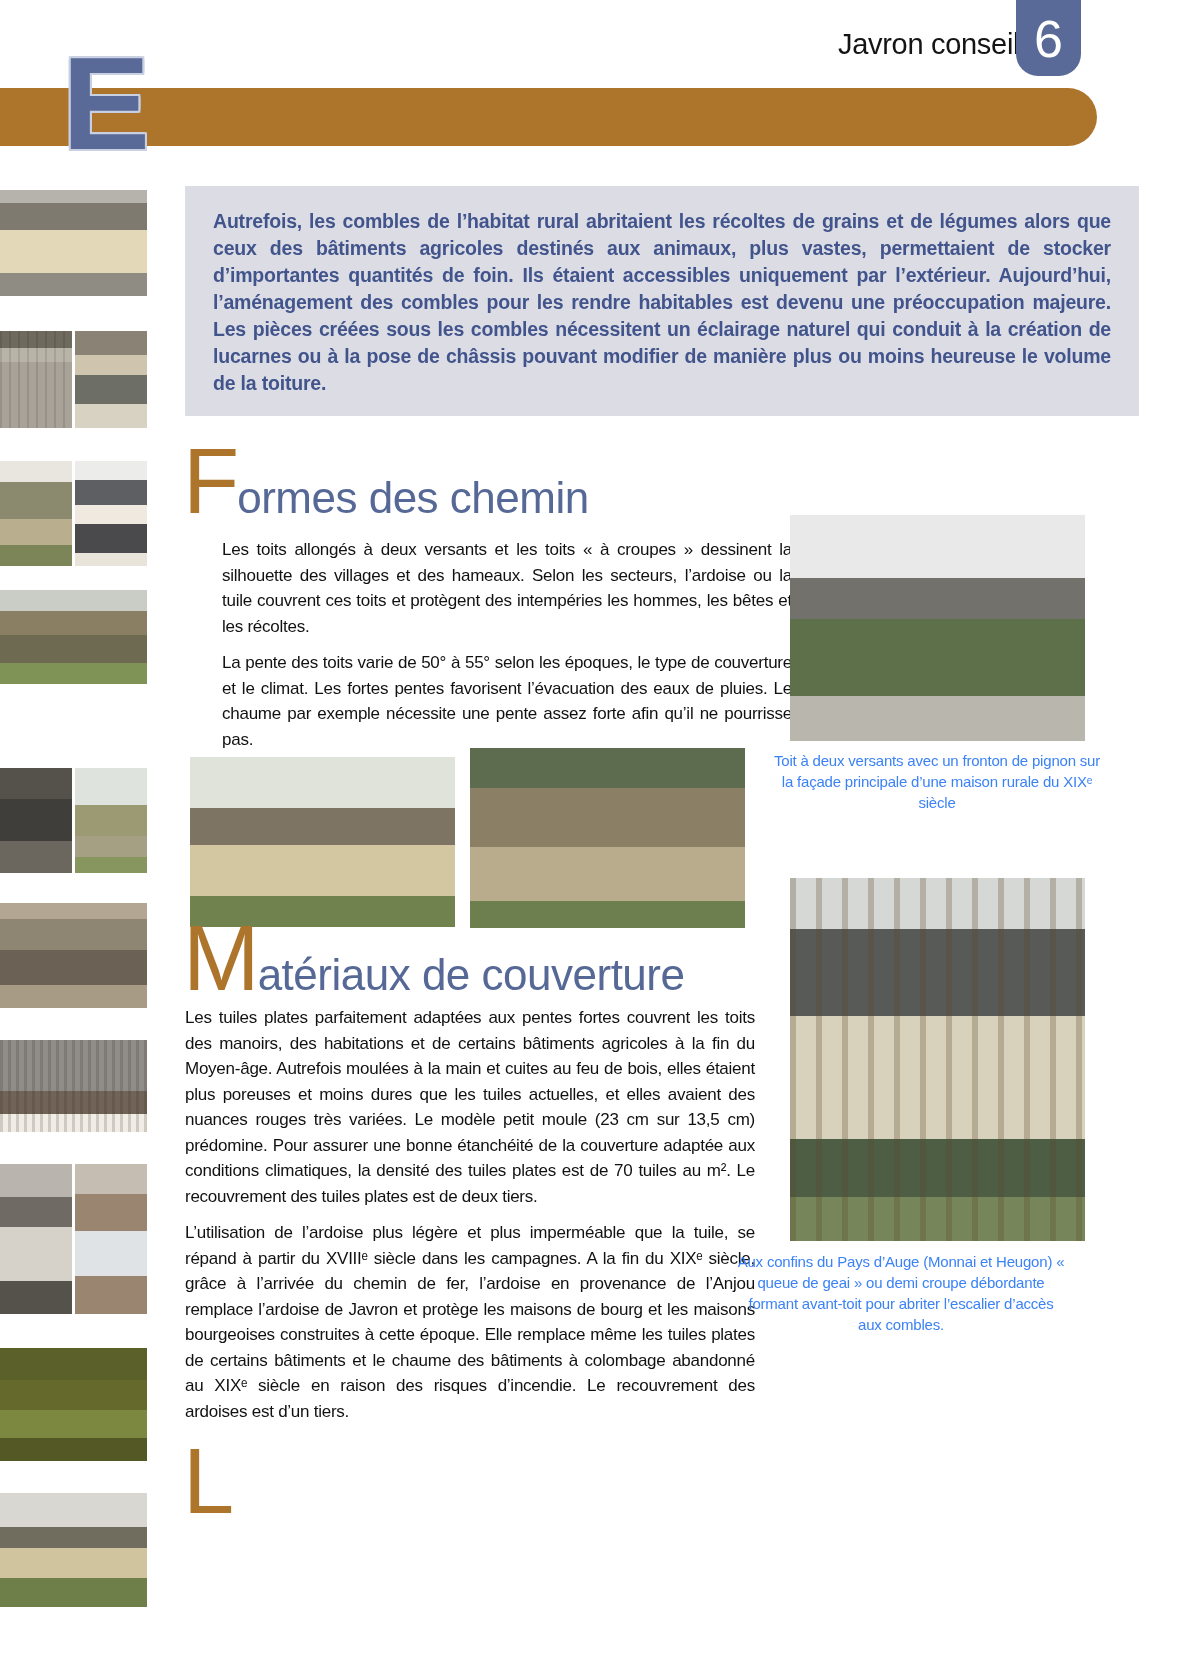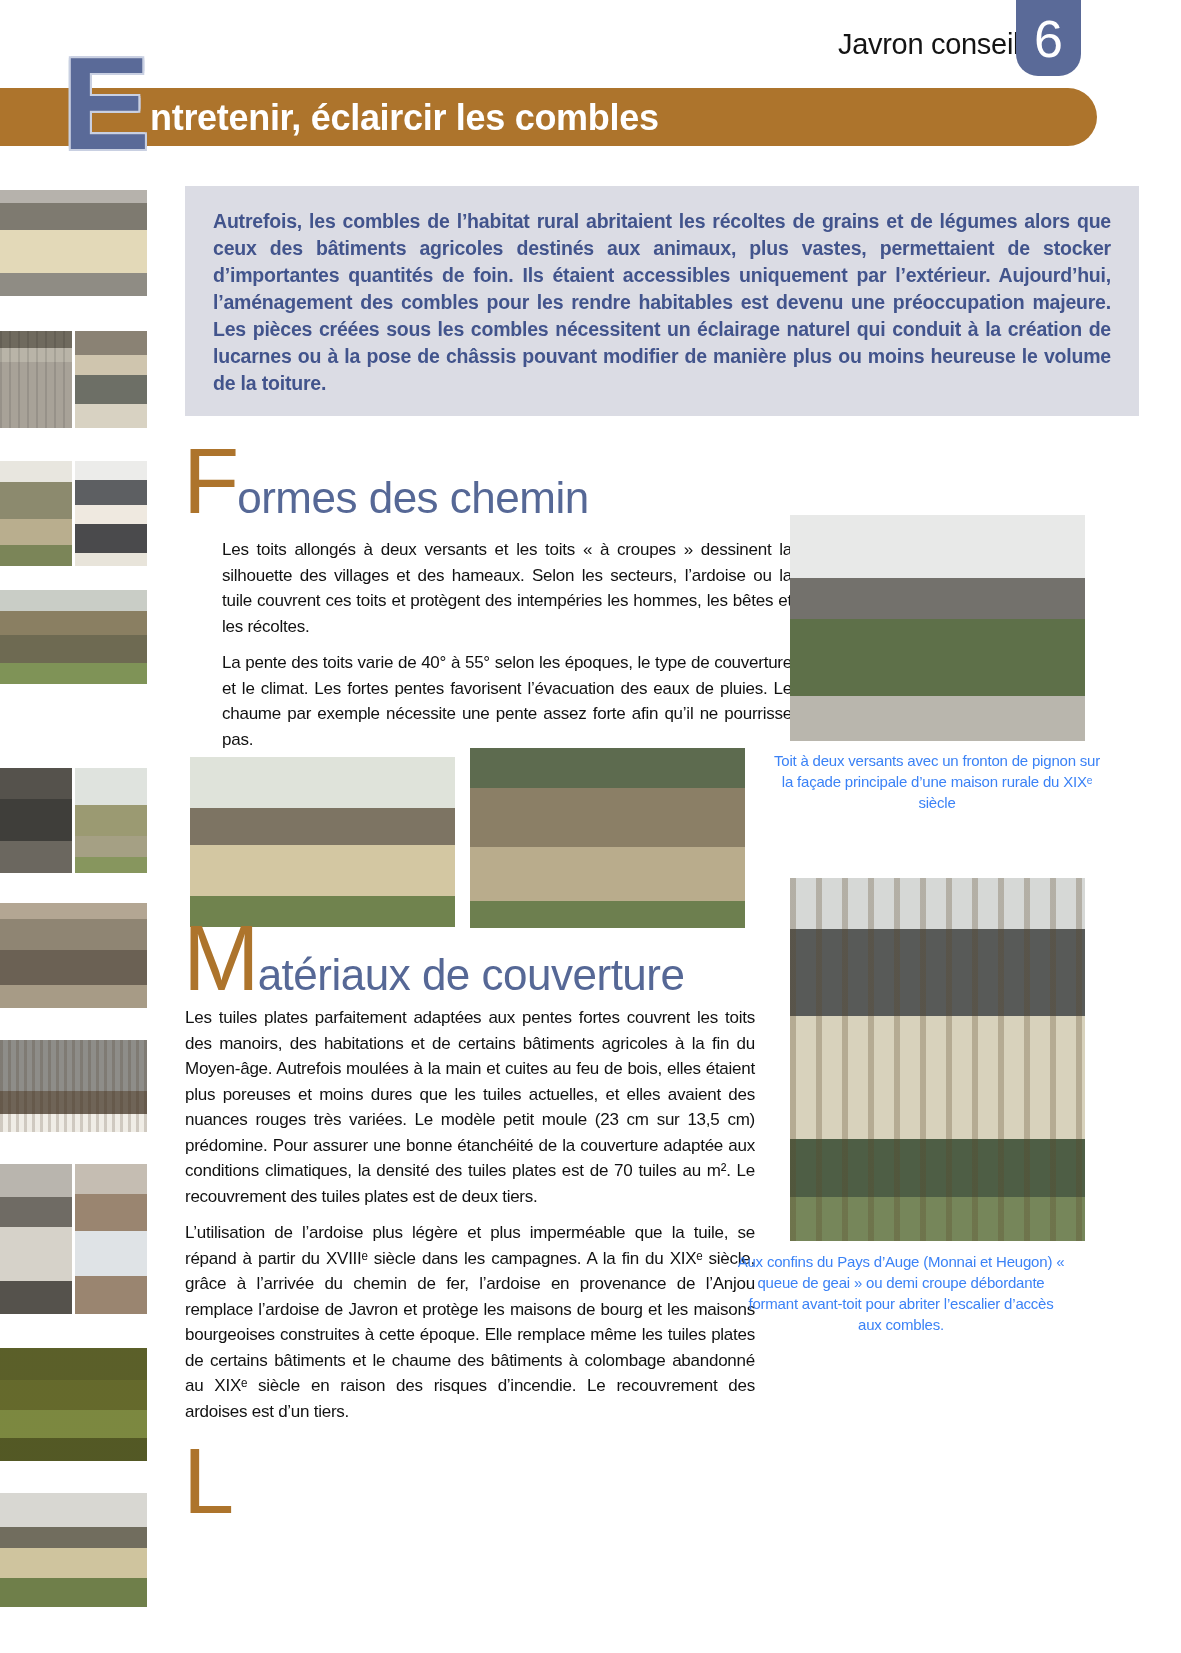"ntretenir, éclaircir les combles" span.title-text { html: <span>ntretenir, éclaircir les combles</span> -> none }
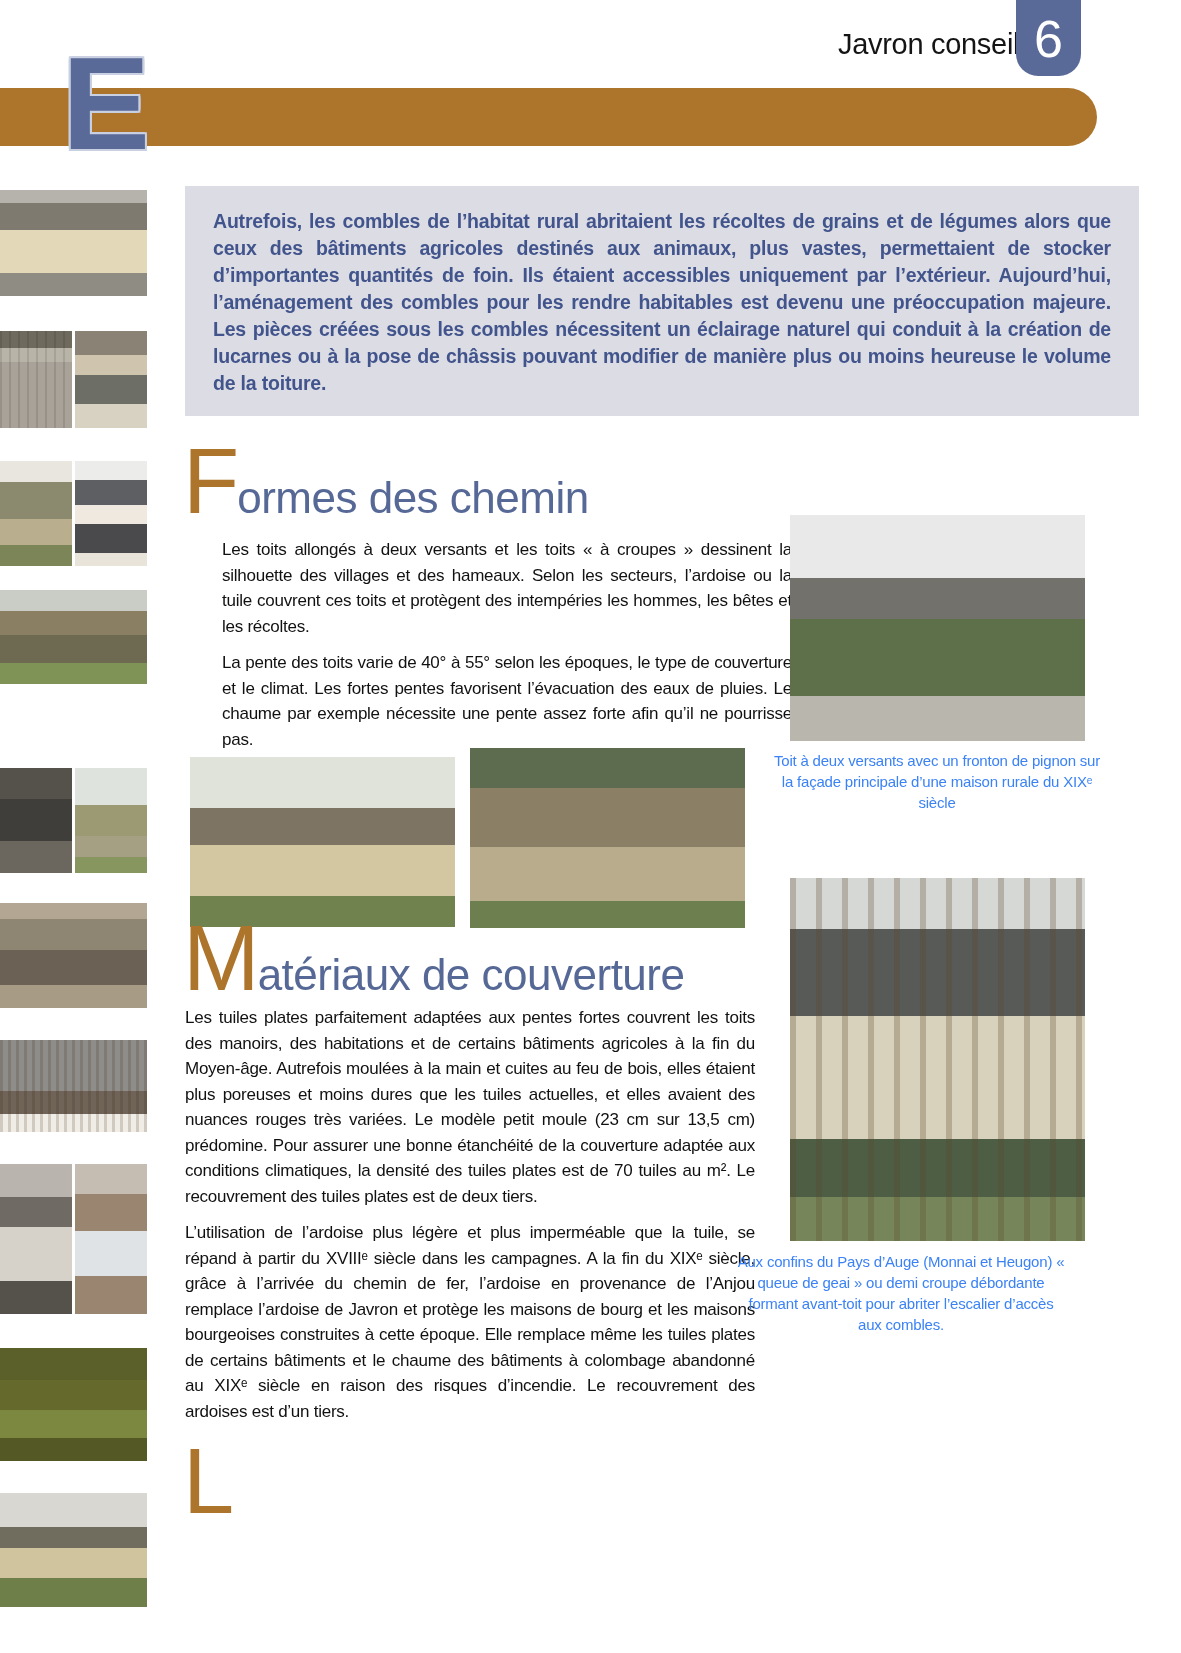"La pente des toits varie" p { text: 40 -> 50 }
